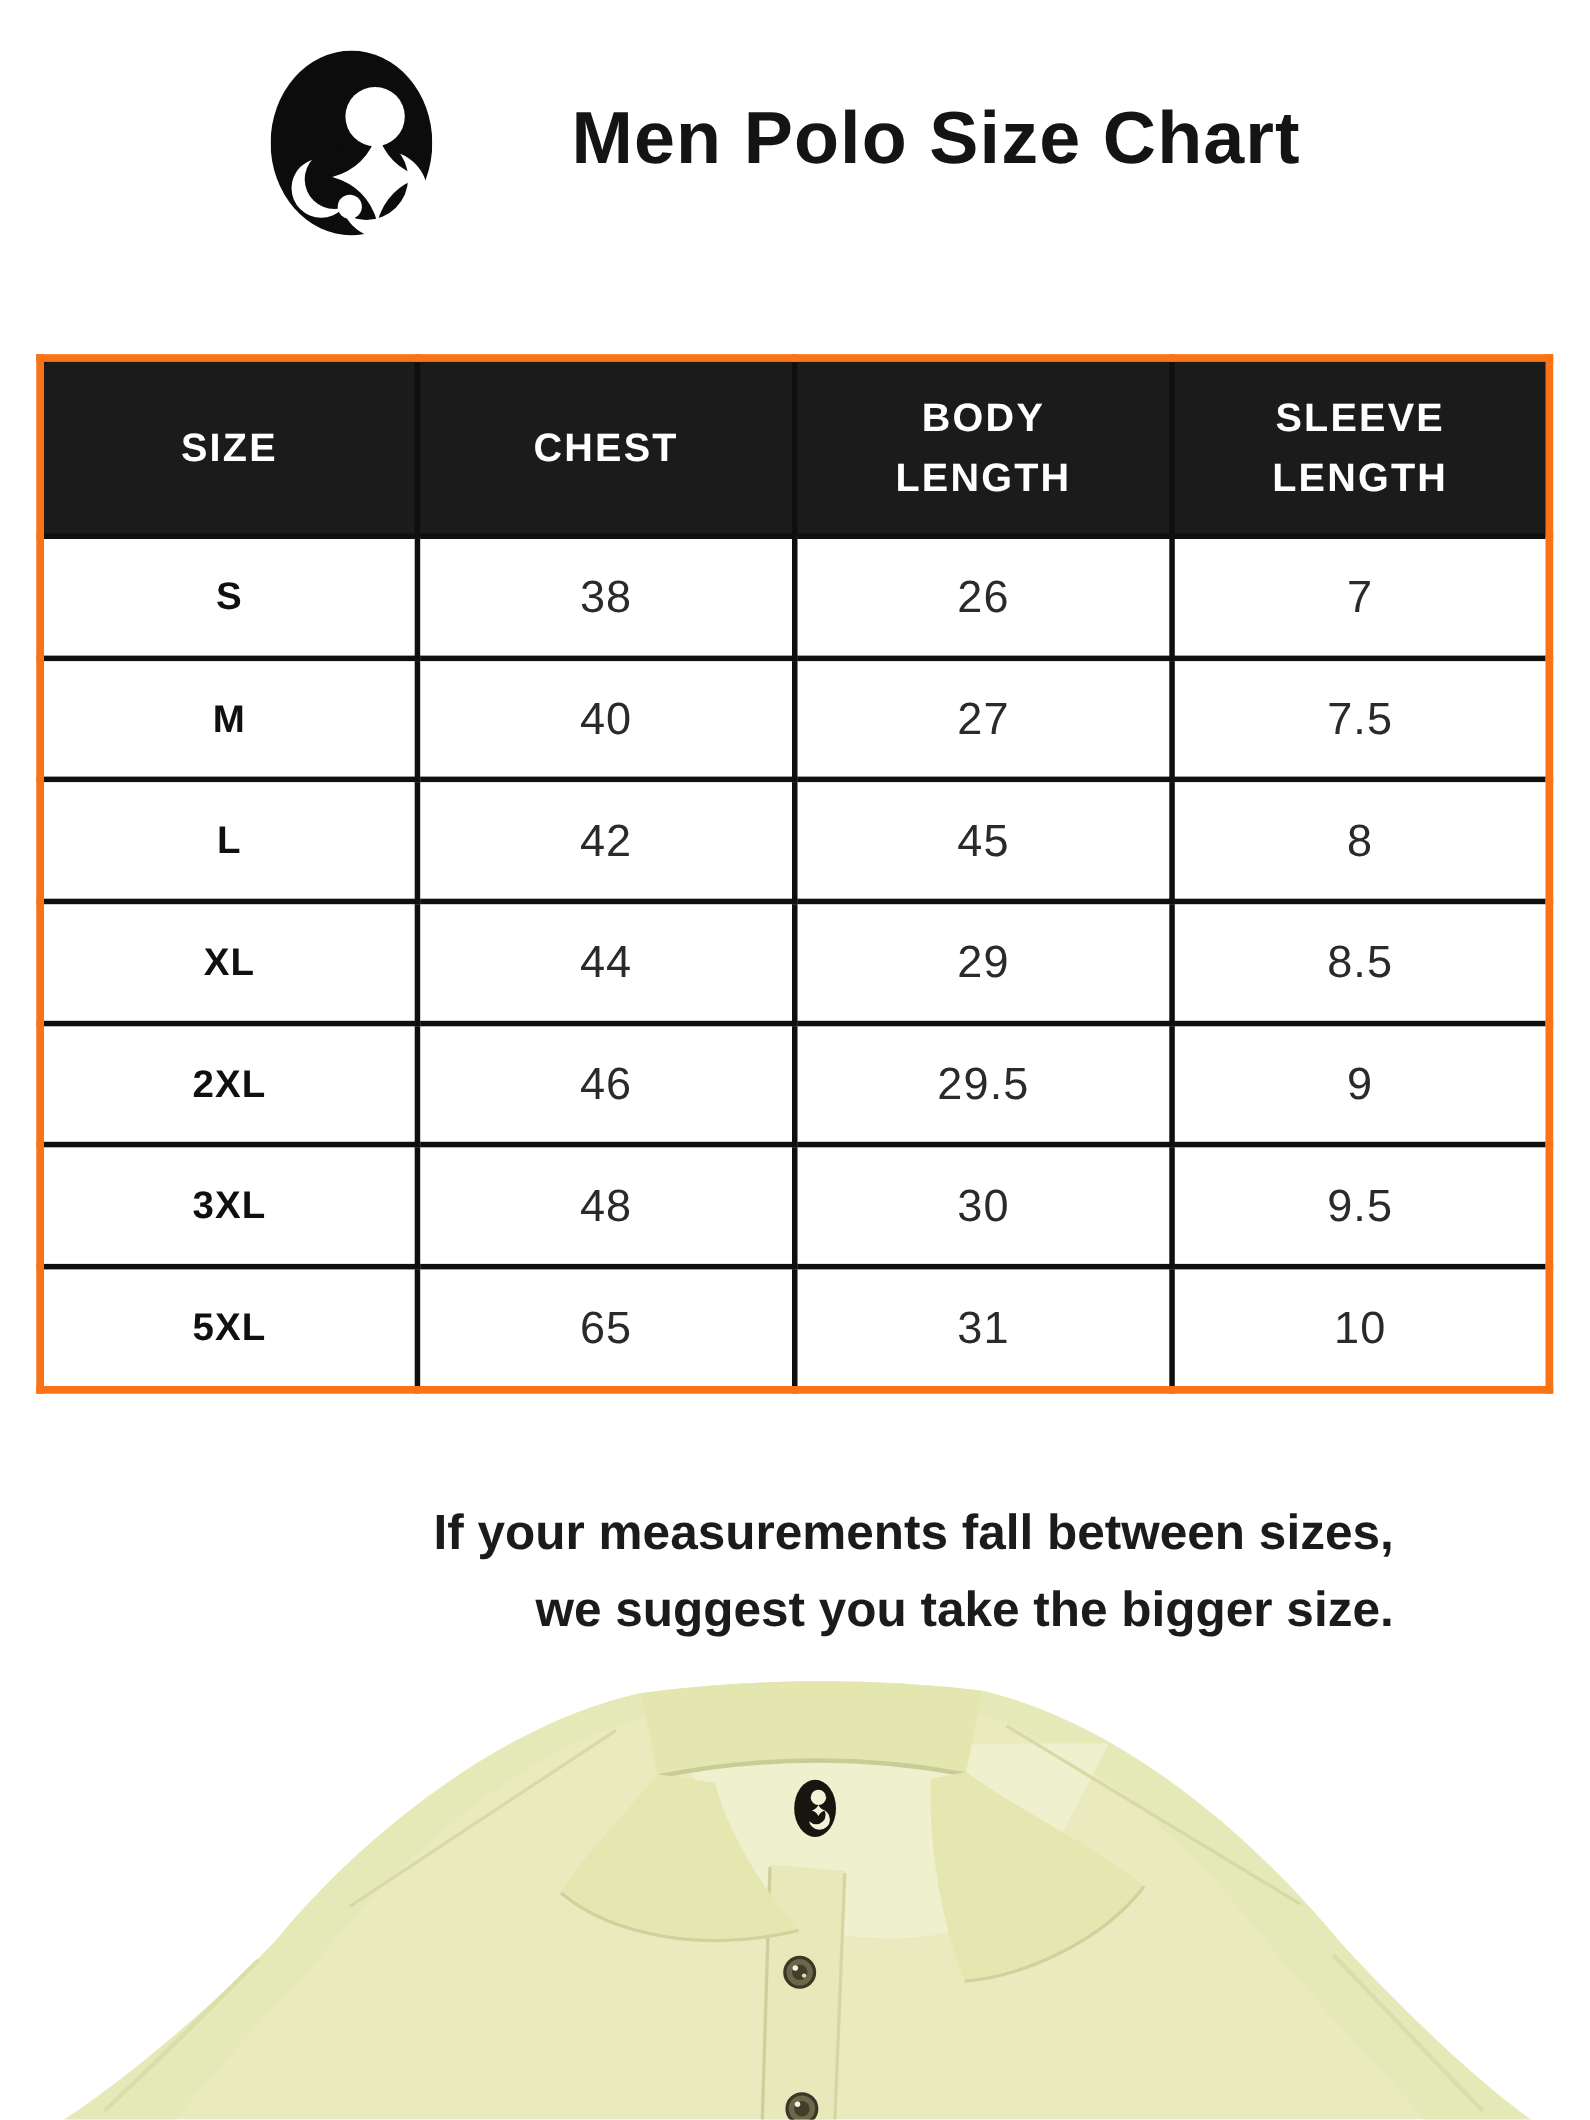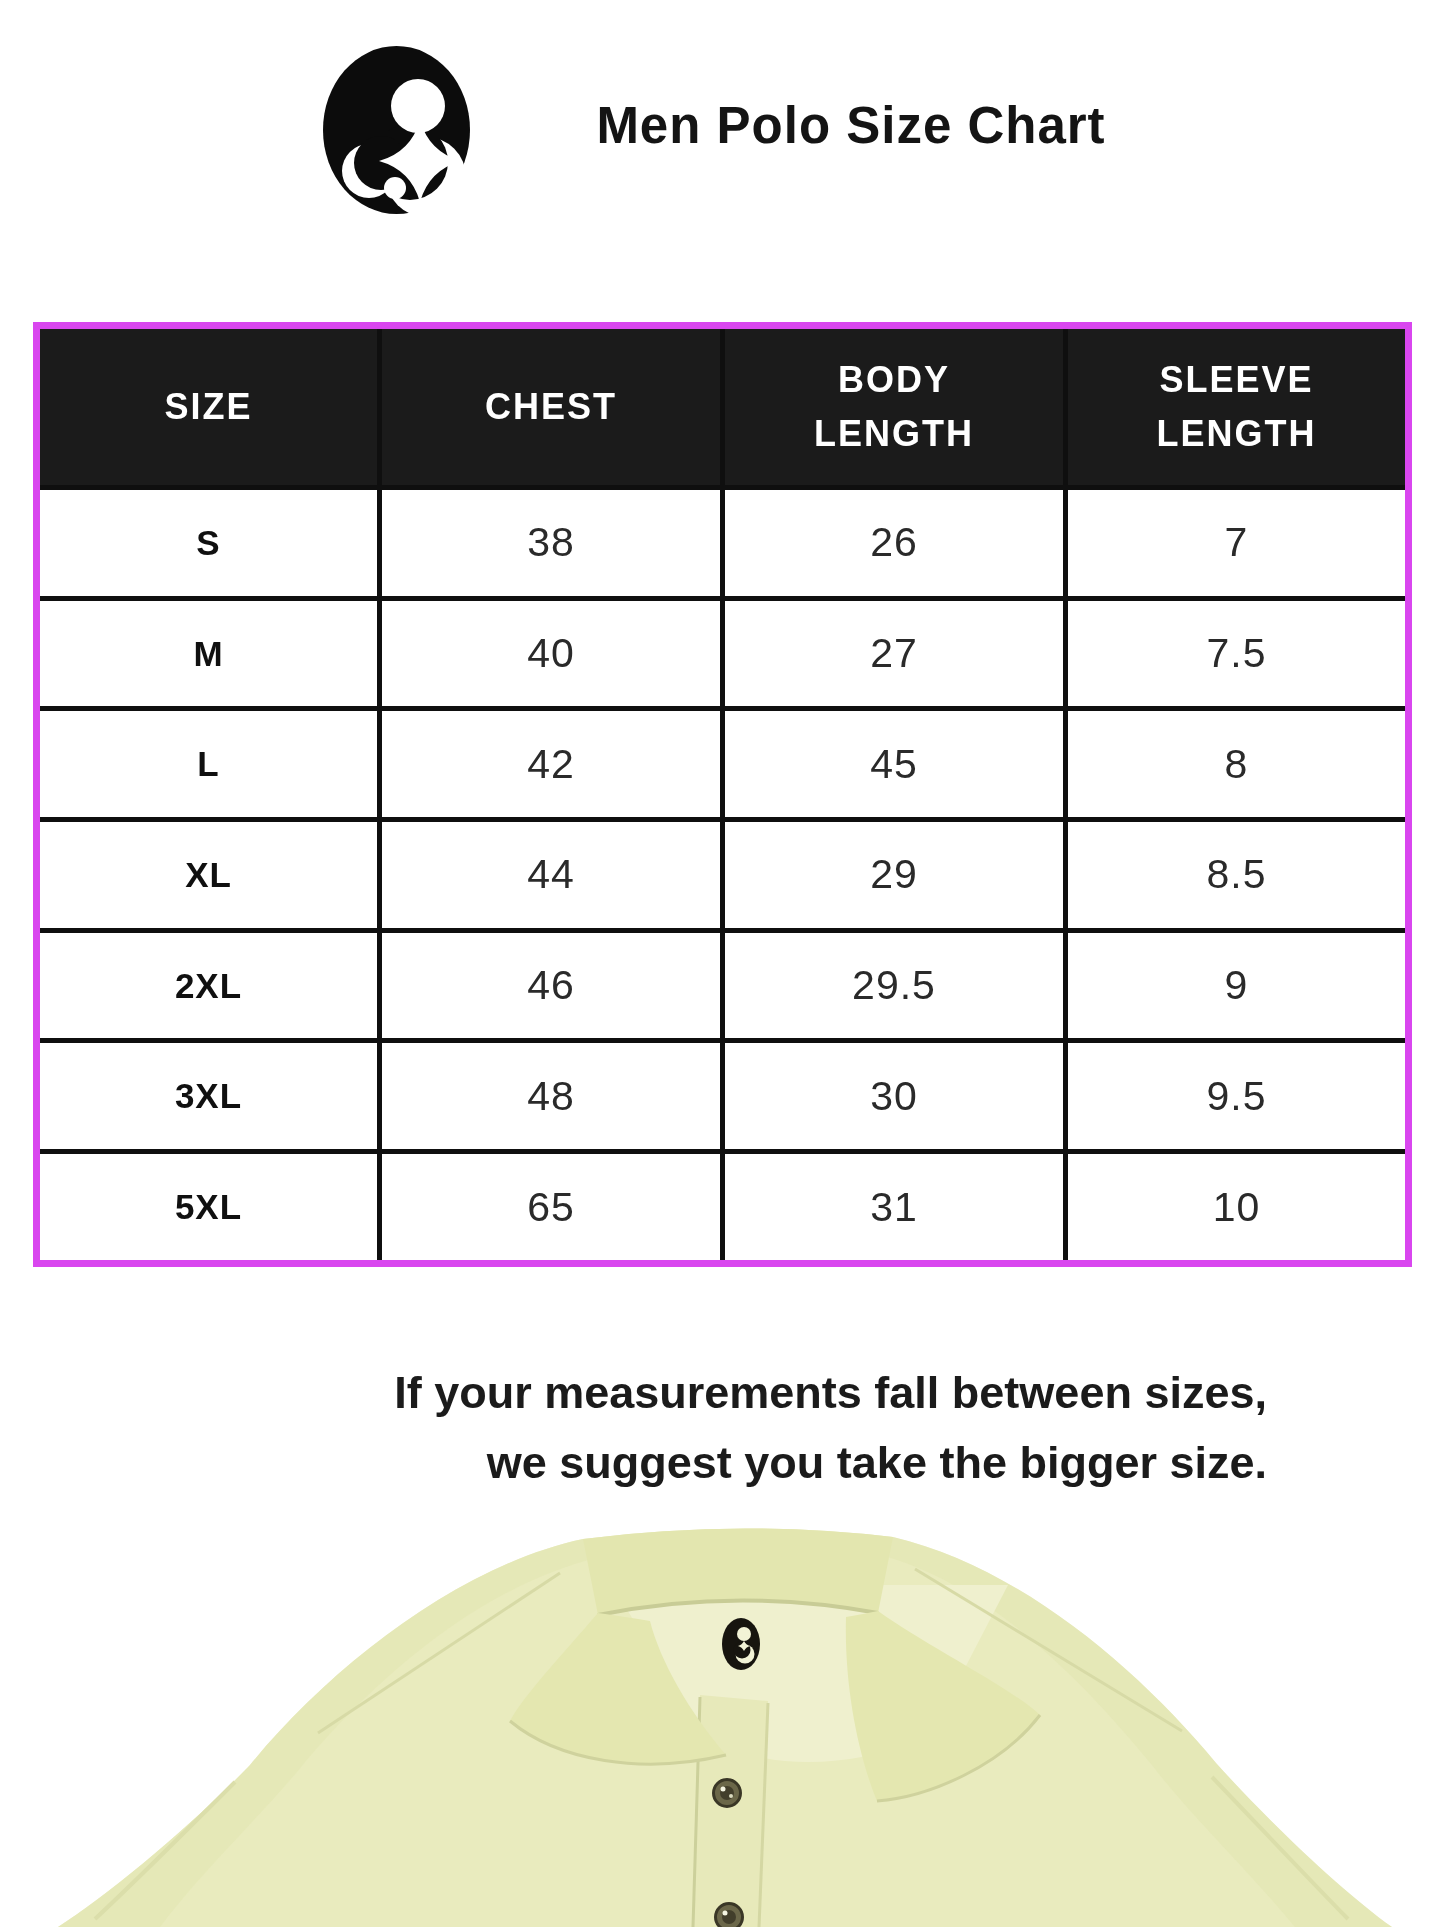"Men Polo Size Chart" .page-title { font-size: 51px -> 67px }
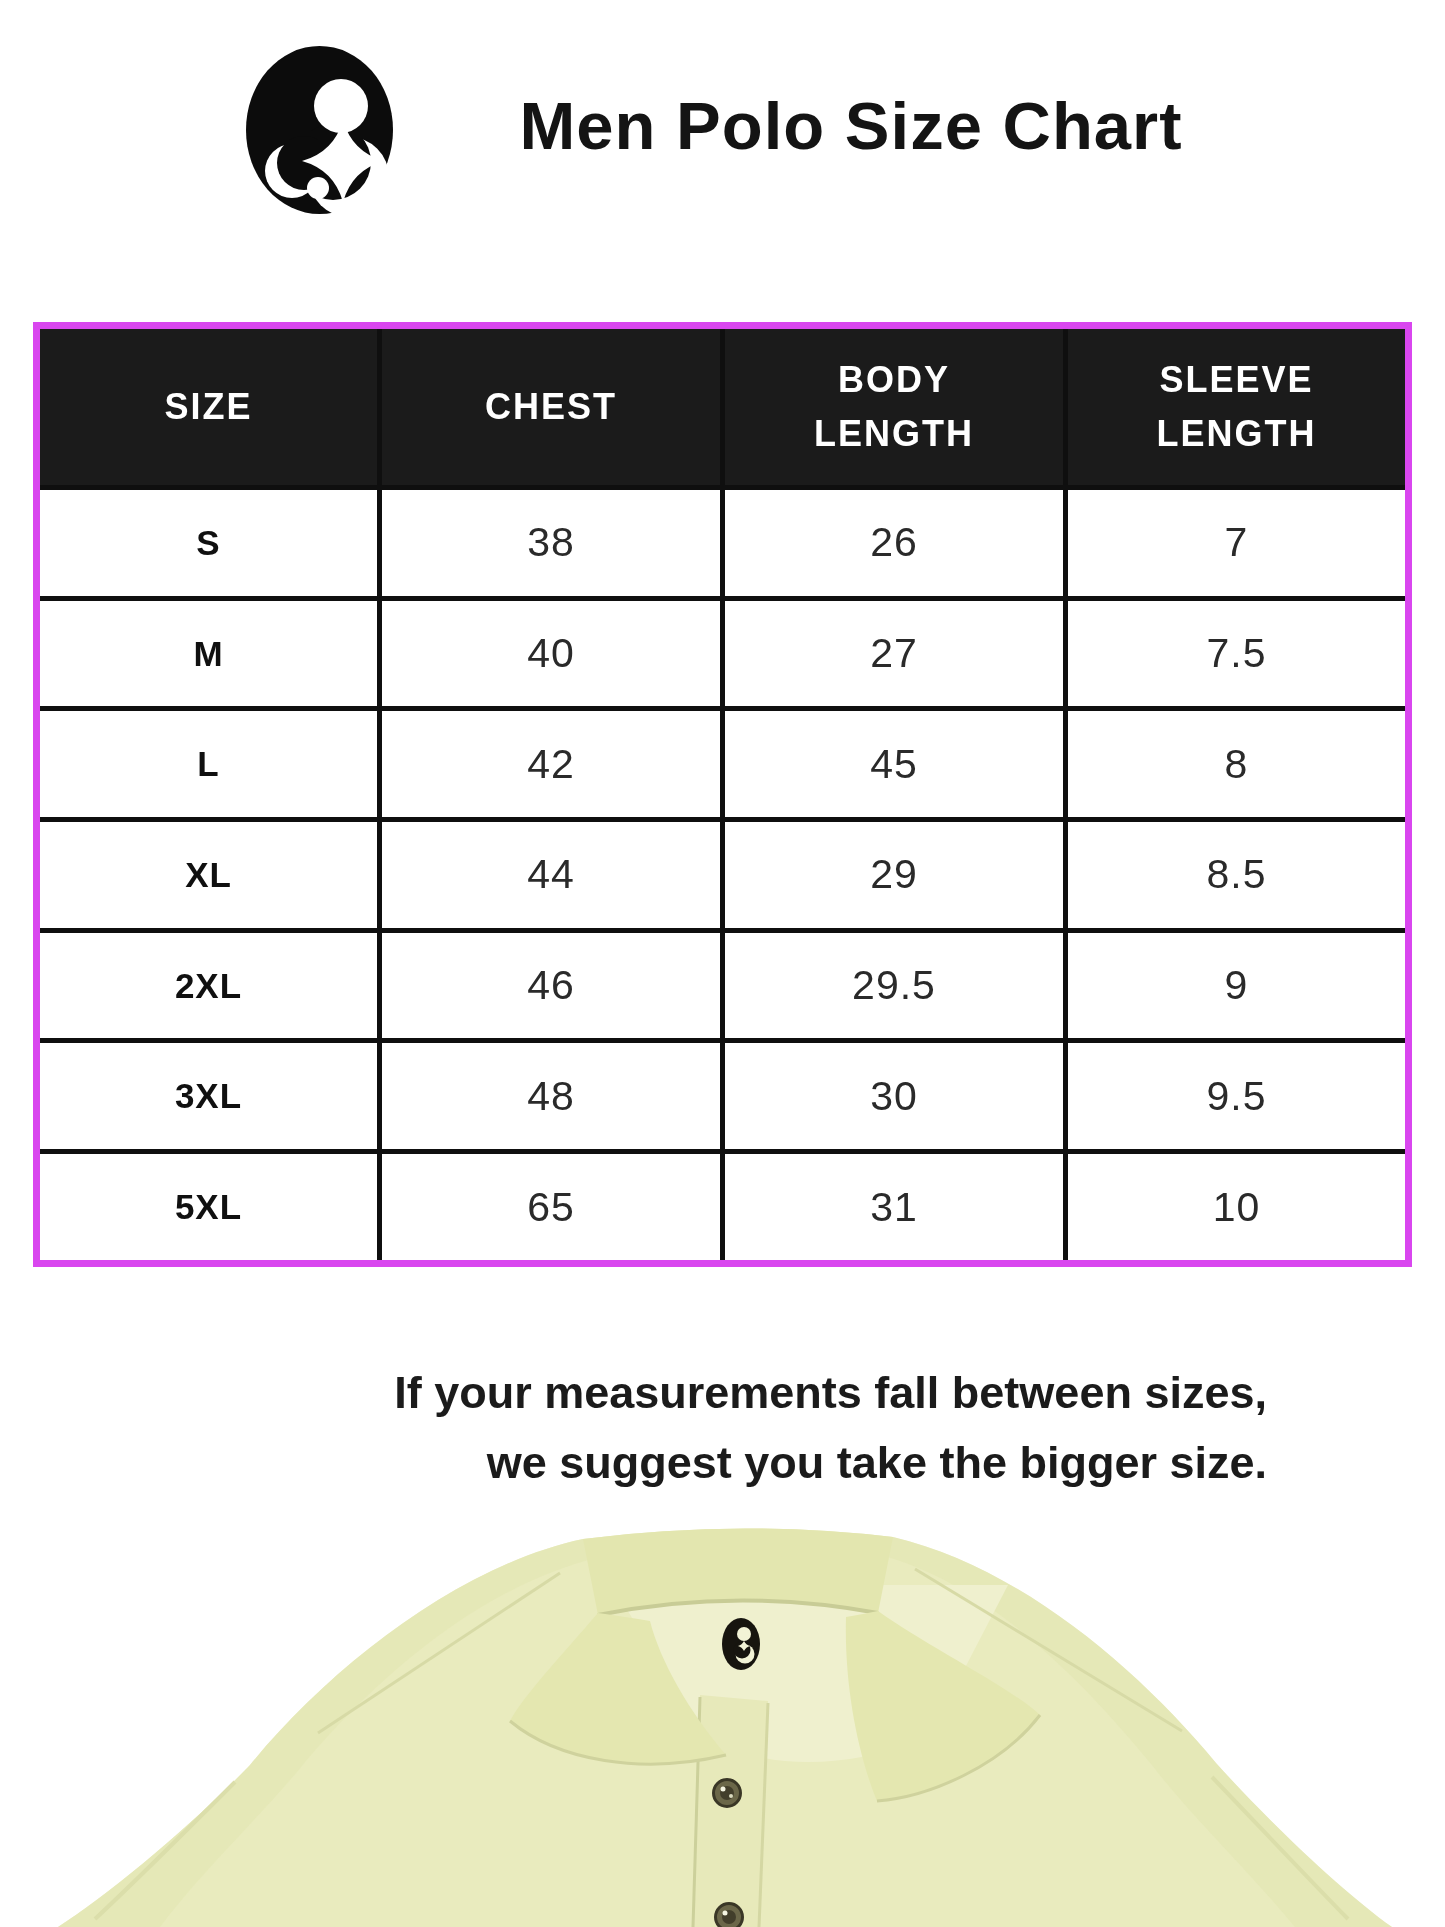"SIZE" table.size-table { border: 7px solid #d946ef -> 7px solid #f97316 }
